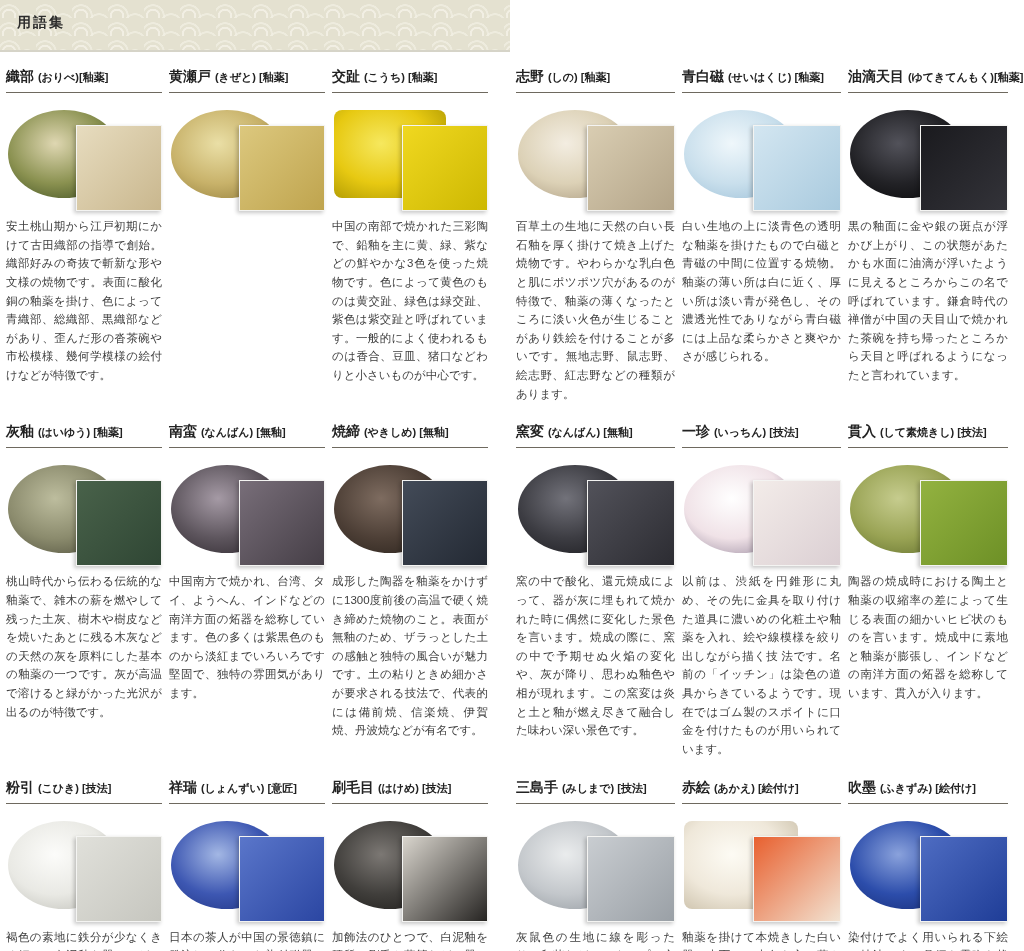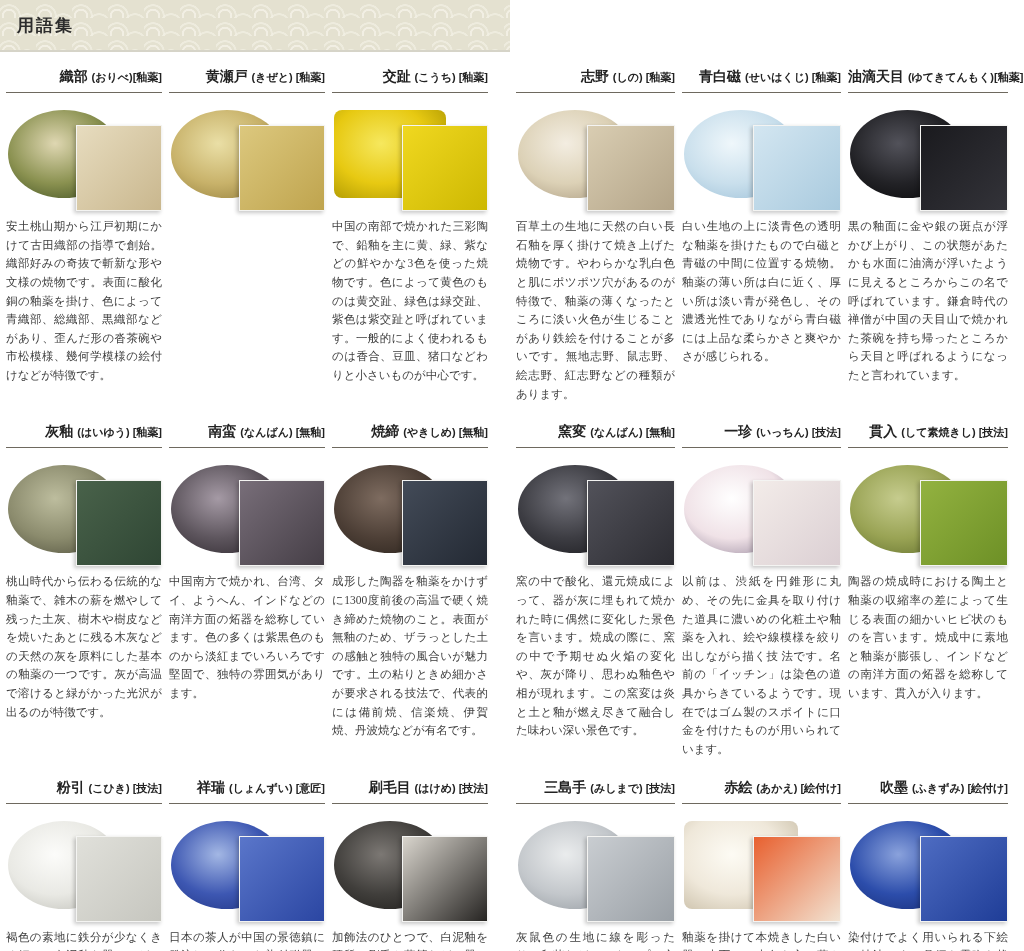"用語集" .banner h1 { font-size: 17px -> 14px }
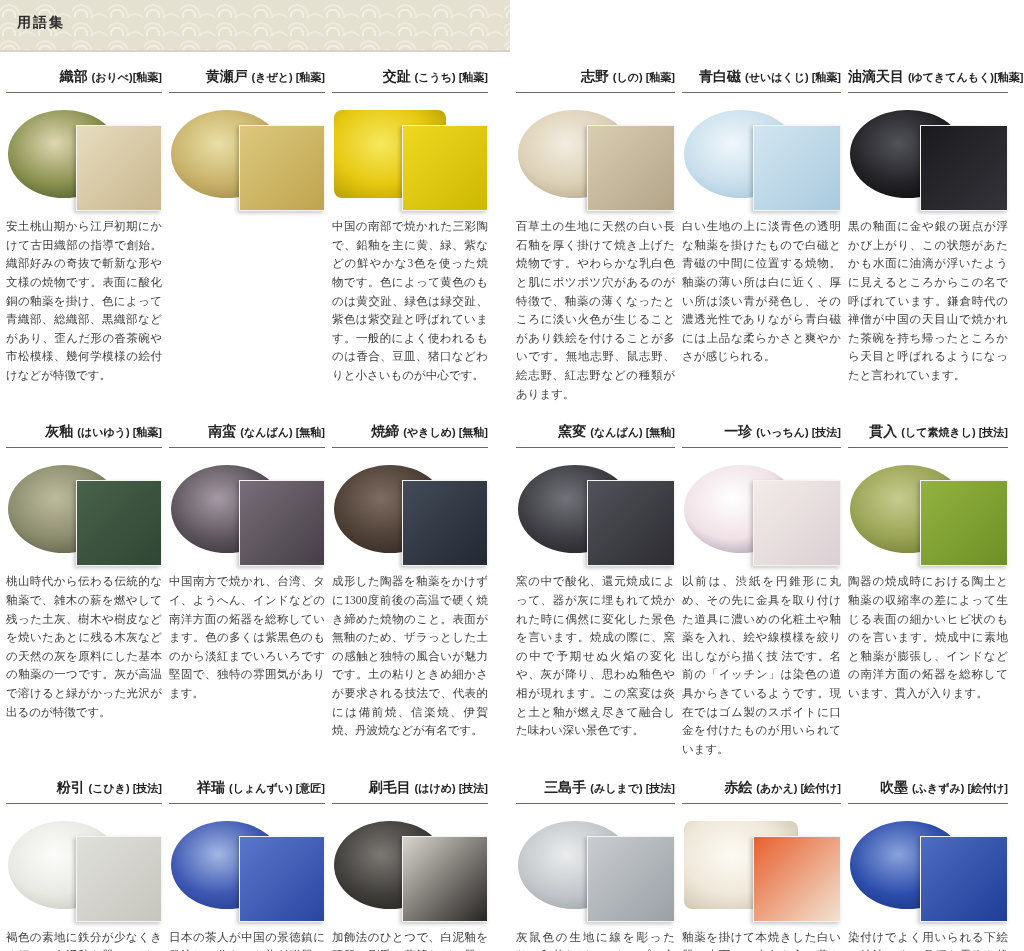"織部 (おりべ)[釉薬]" .etitle { text-align: right -> left }
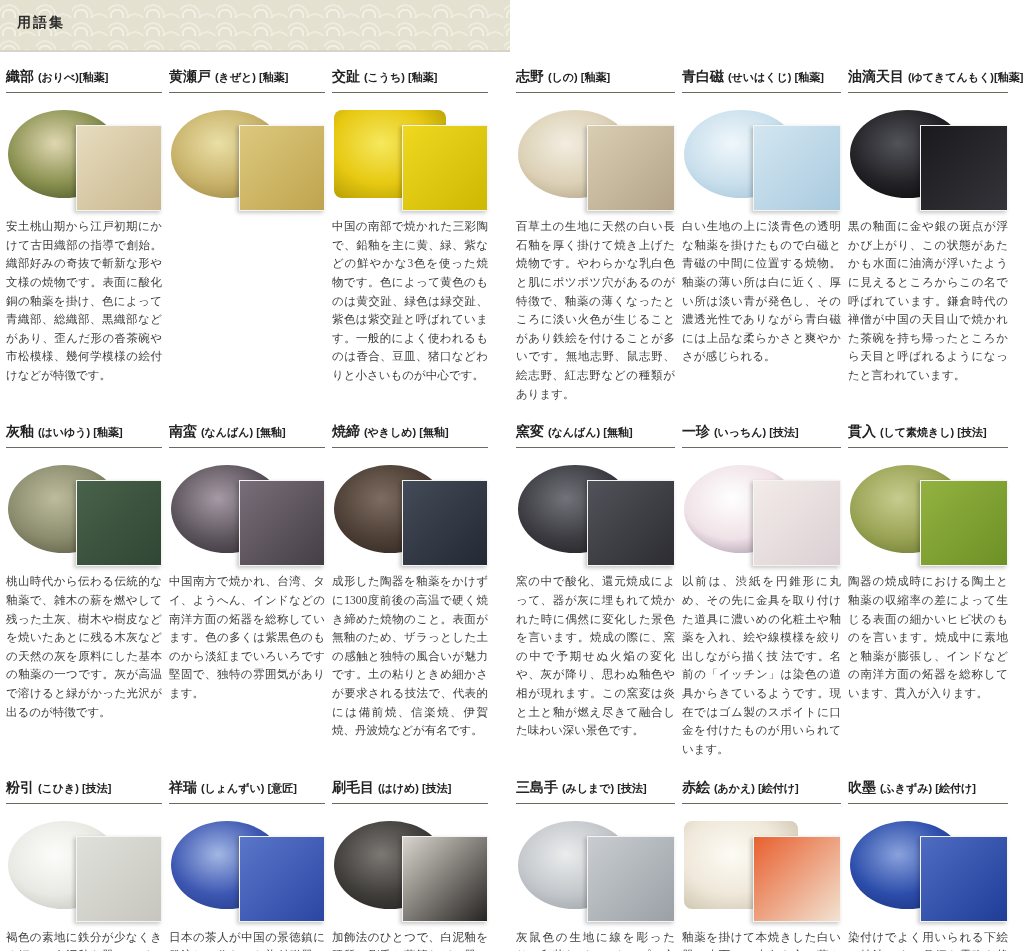"安土桃山期から江戸初期にかけて古田織部の指導で創始。織部好みの奇抜で斬新な形や文" .desc { font-family: Liberation Serif, serif -> none }
